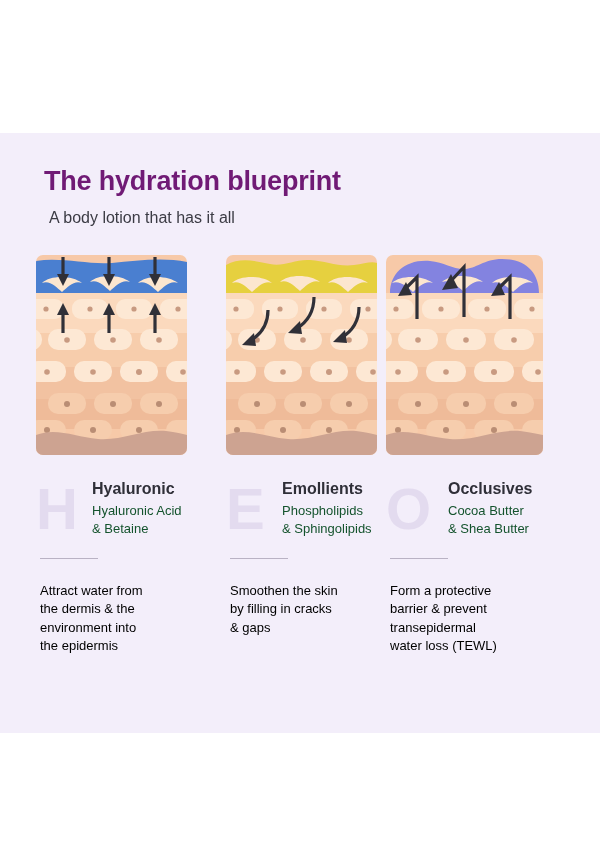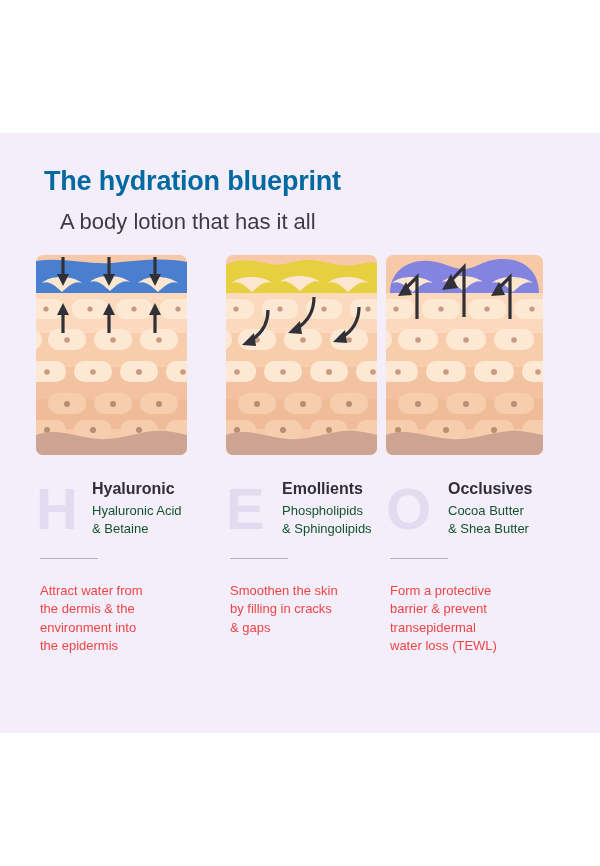"The hydration blueprint" .title { color: #0369a1 -> #701a75 }
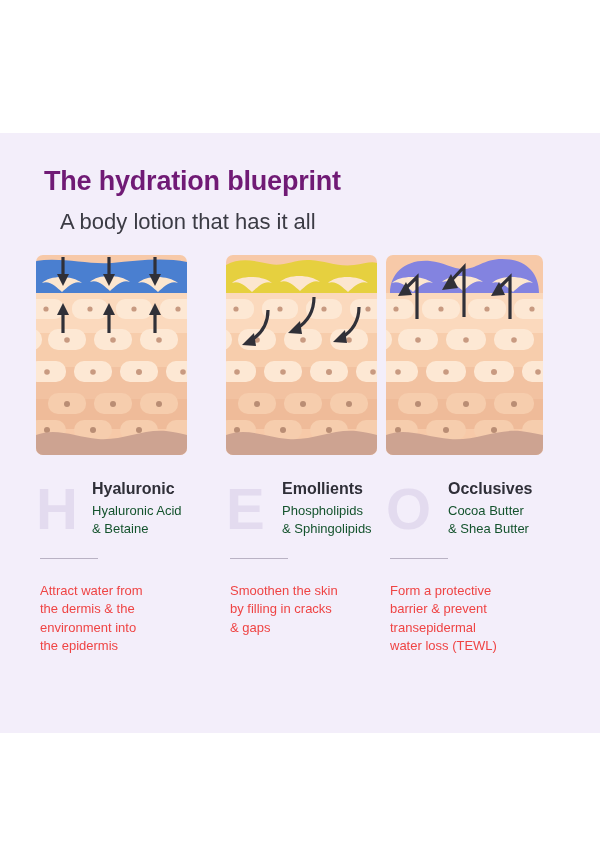"A body lotion that has" .subtitle { font-size: 22px -> 16px; left: 60px -> 49px }
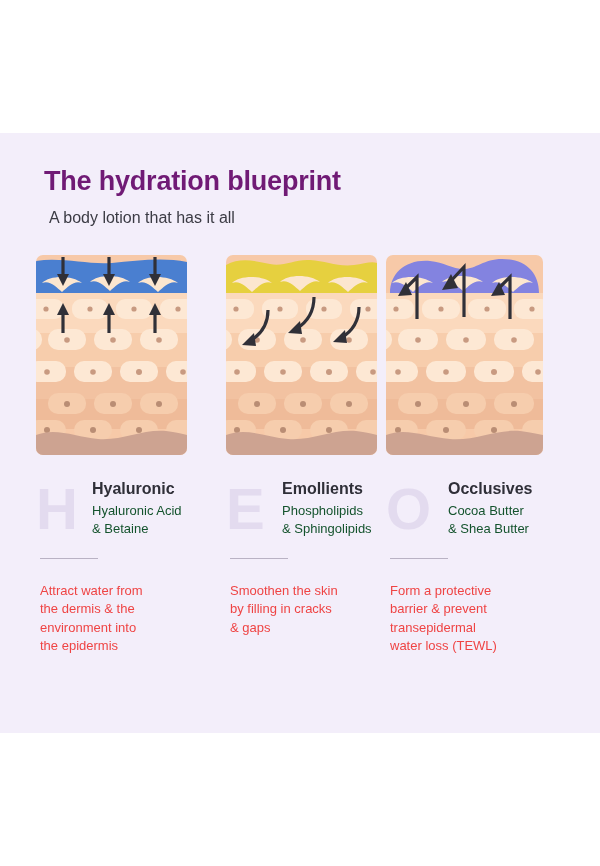"Attract water from" .desc { color: #ef4444 -> #000000 }
